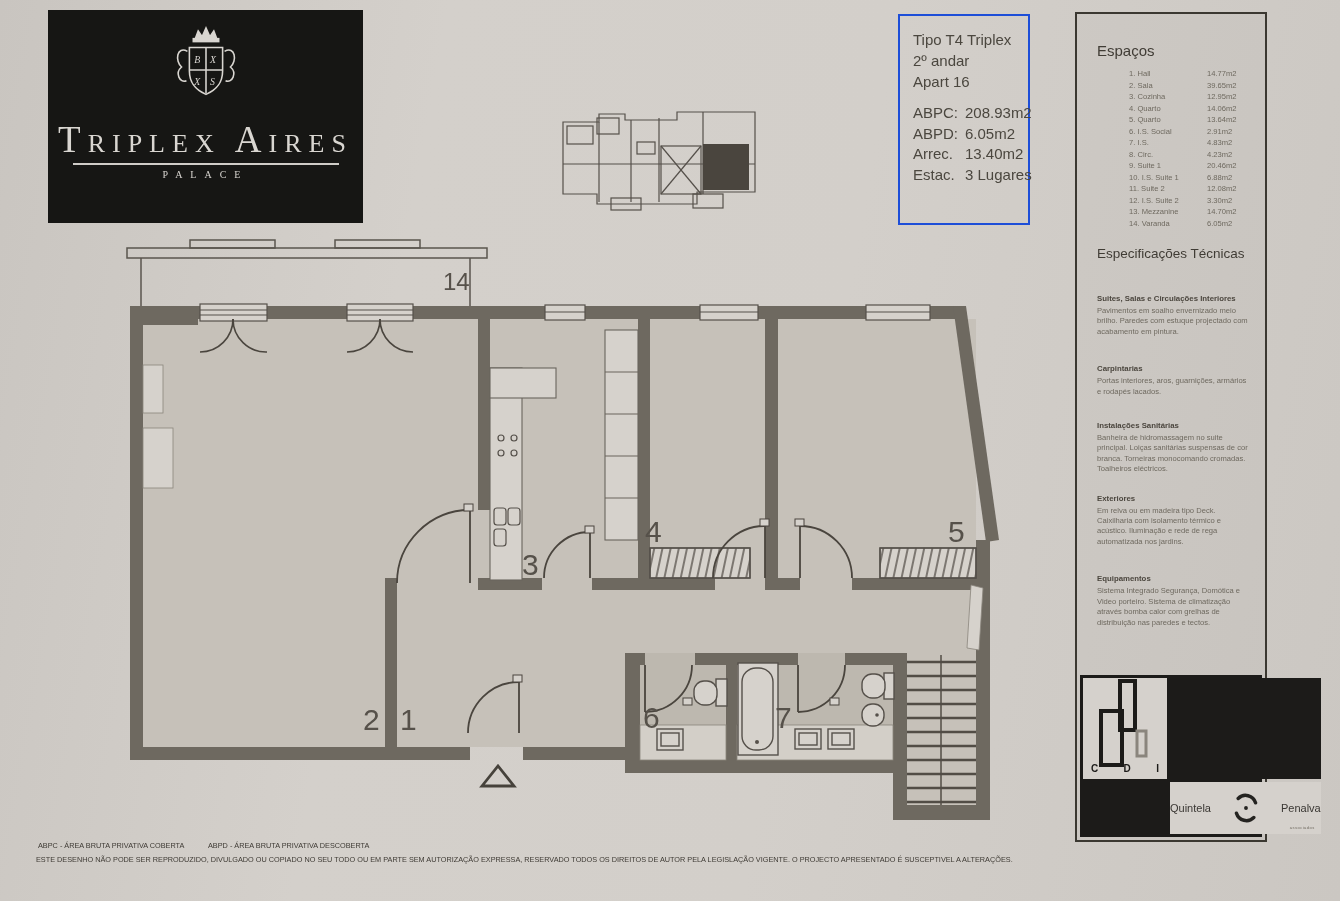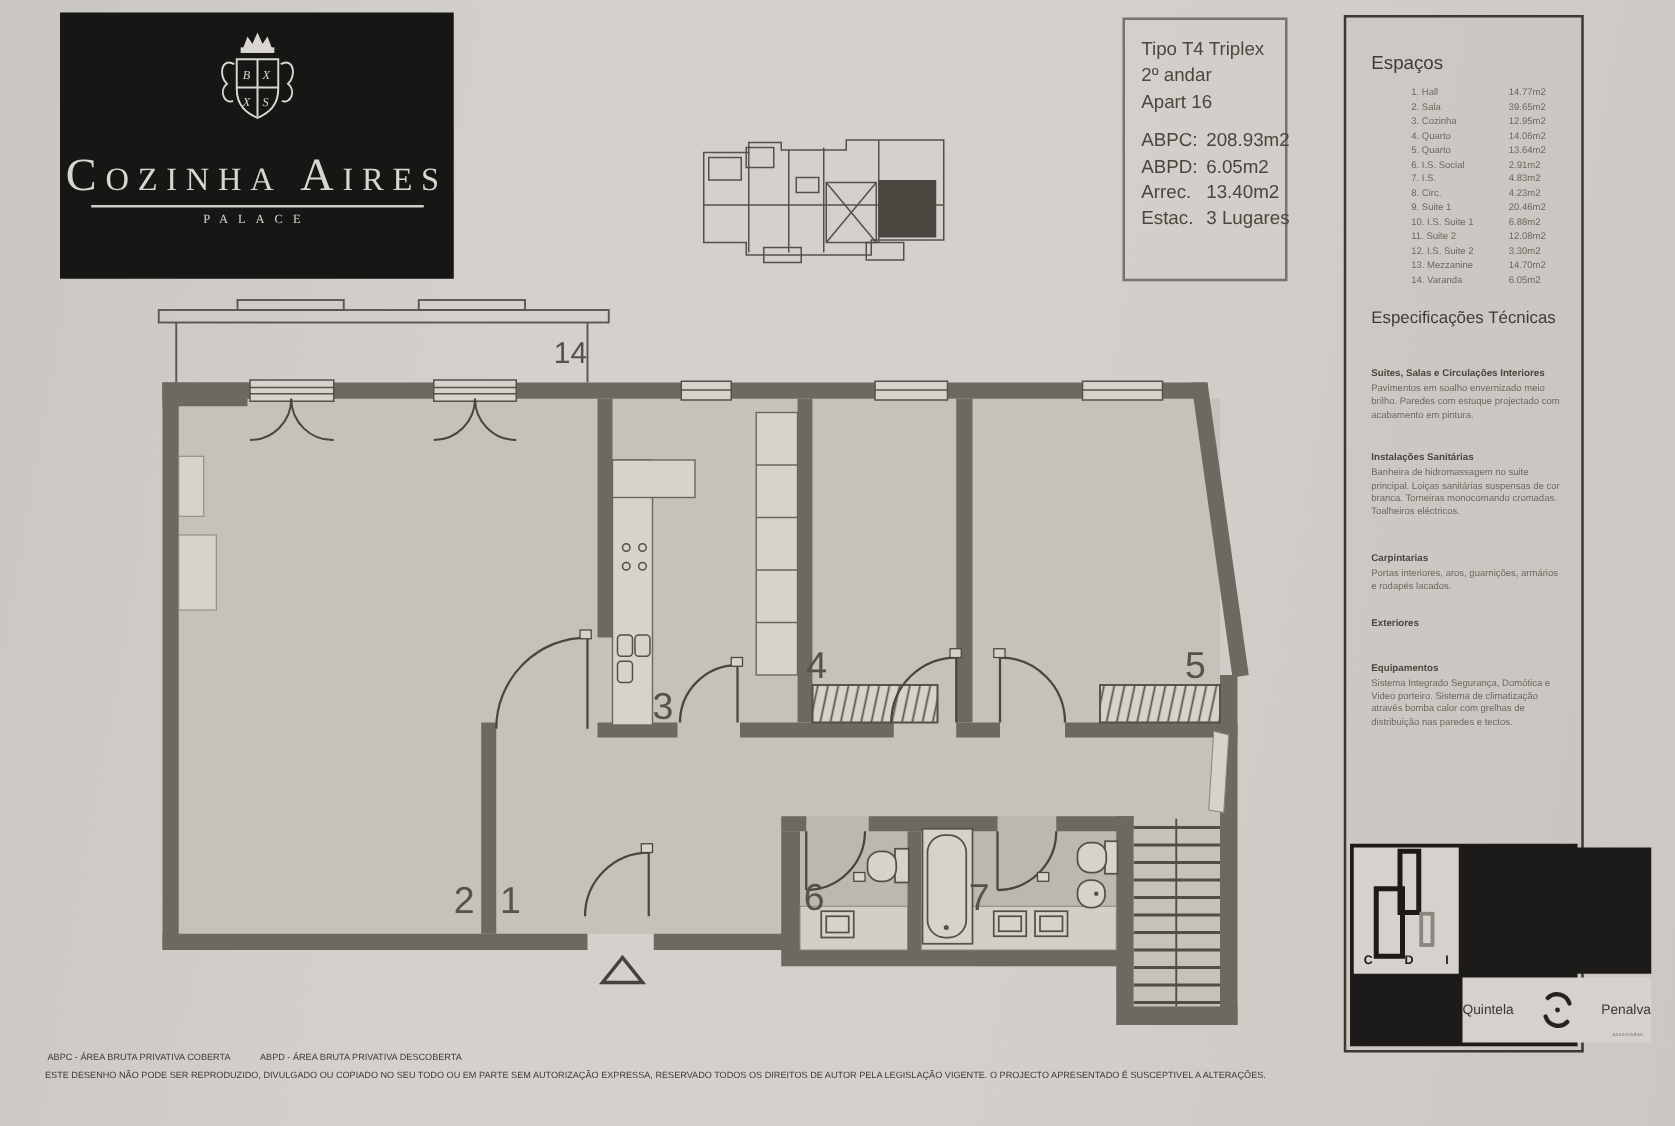"Tipo T4 Triplex" .infobox { border: 2px solid #737373 -> 2px solid #1d4ed8 }
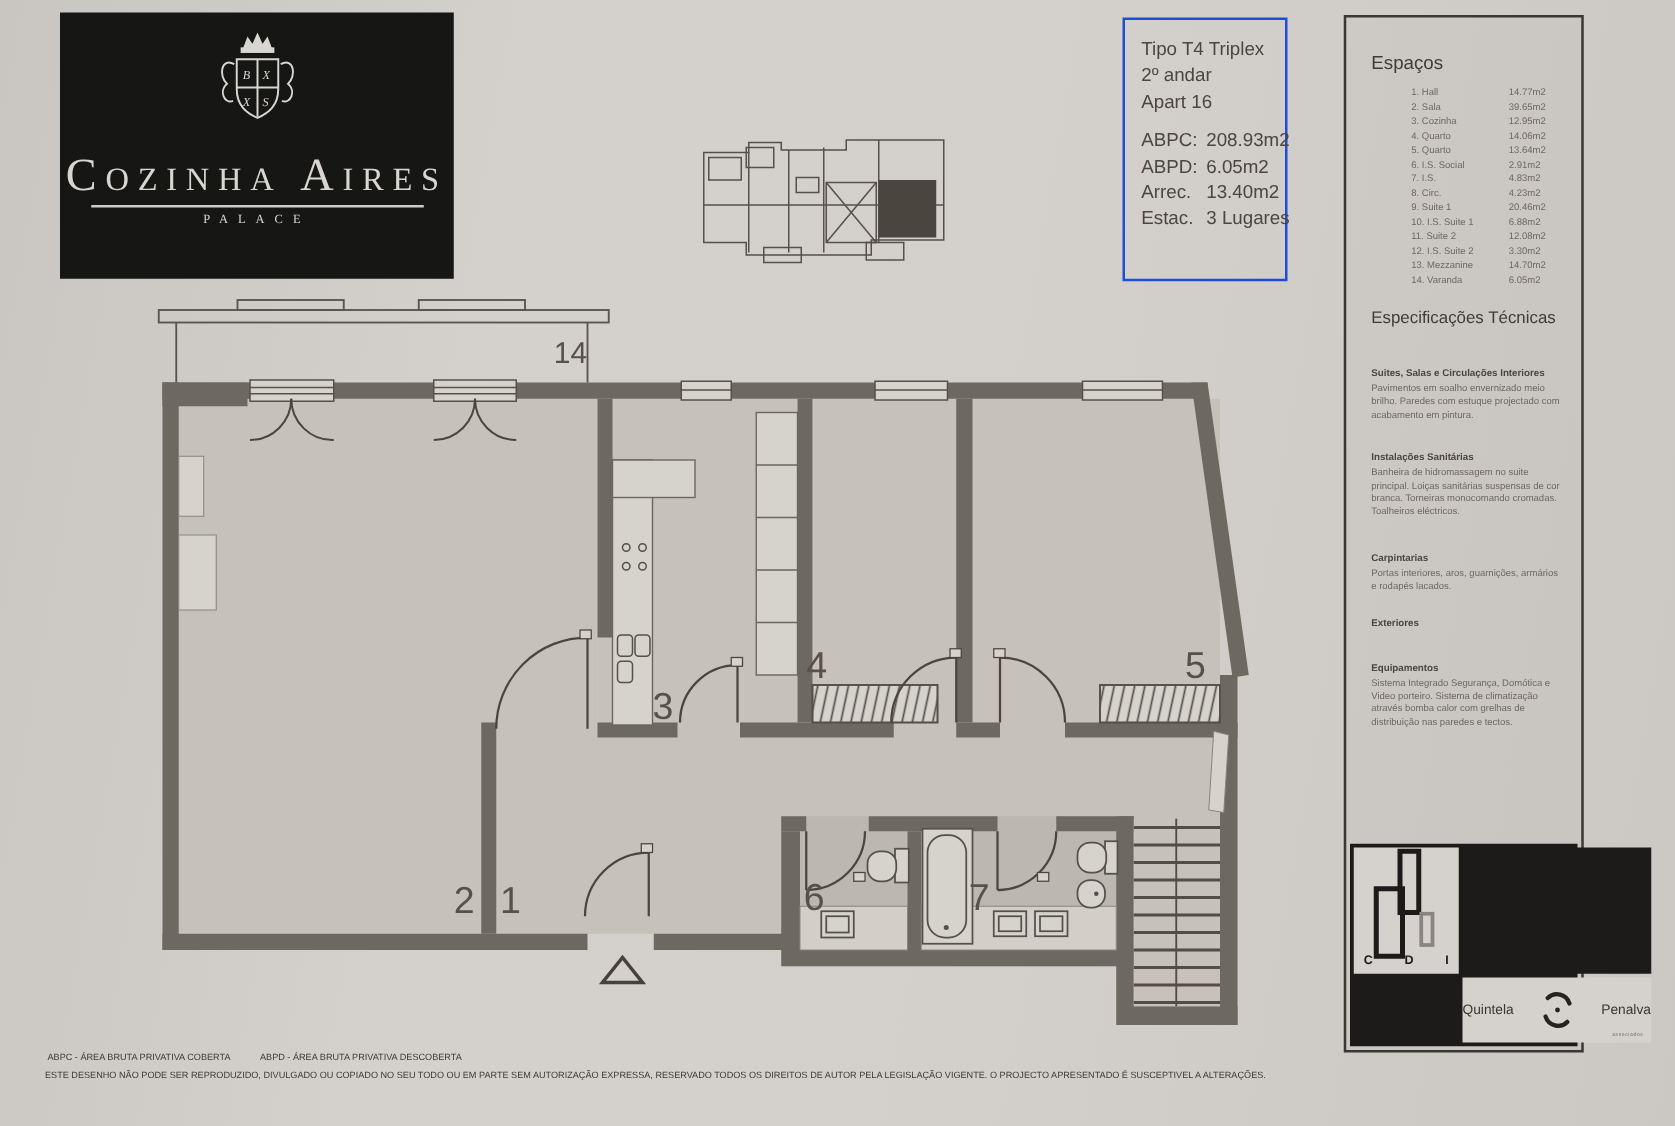"Cozinha Aires" div.brand-name { text: Cozinha -> Triplex }
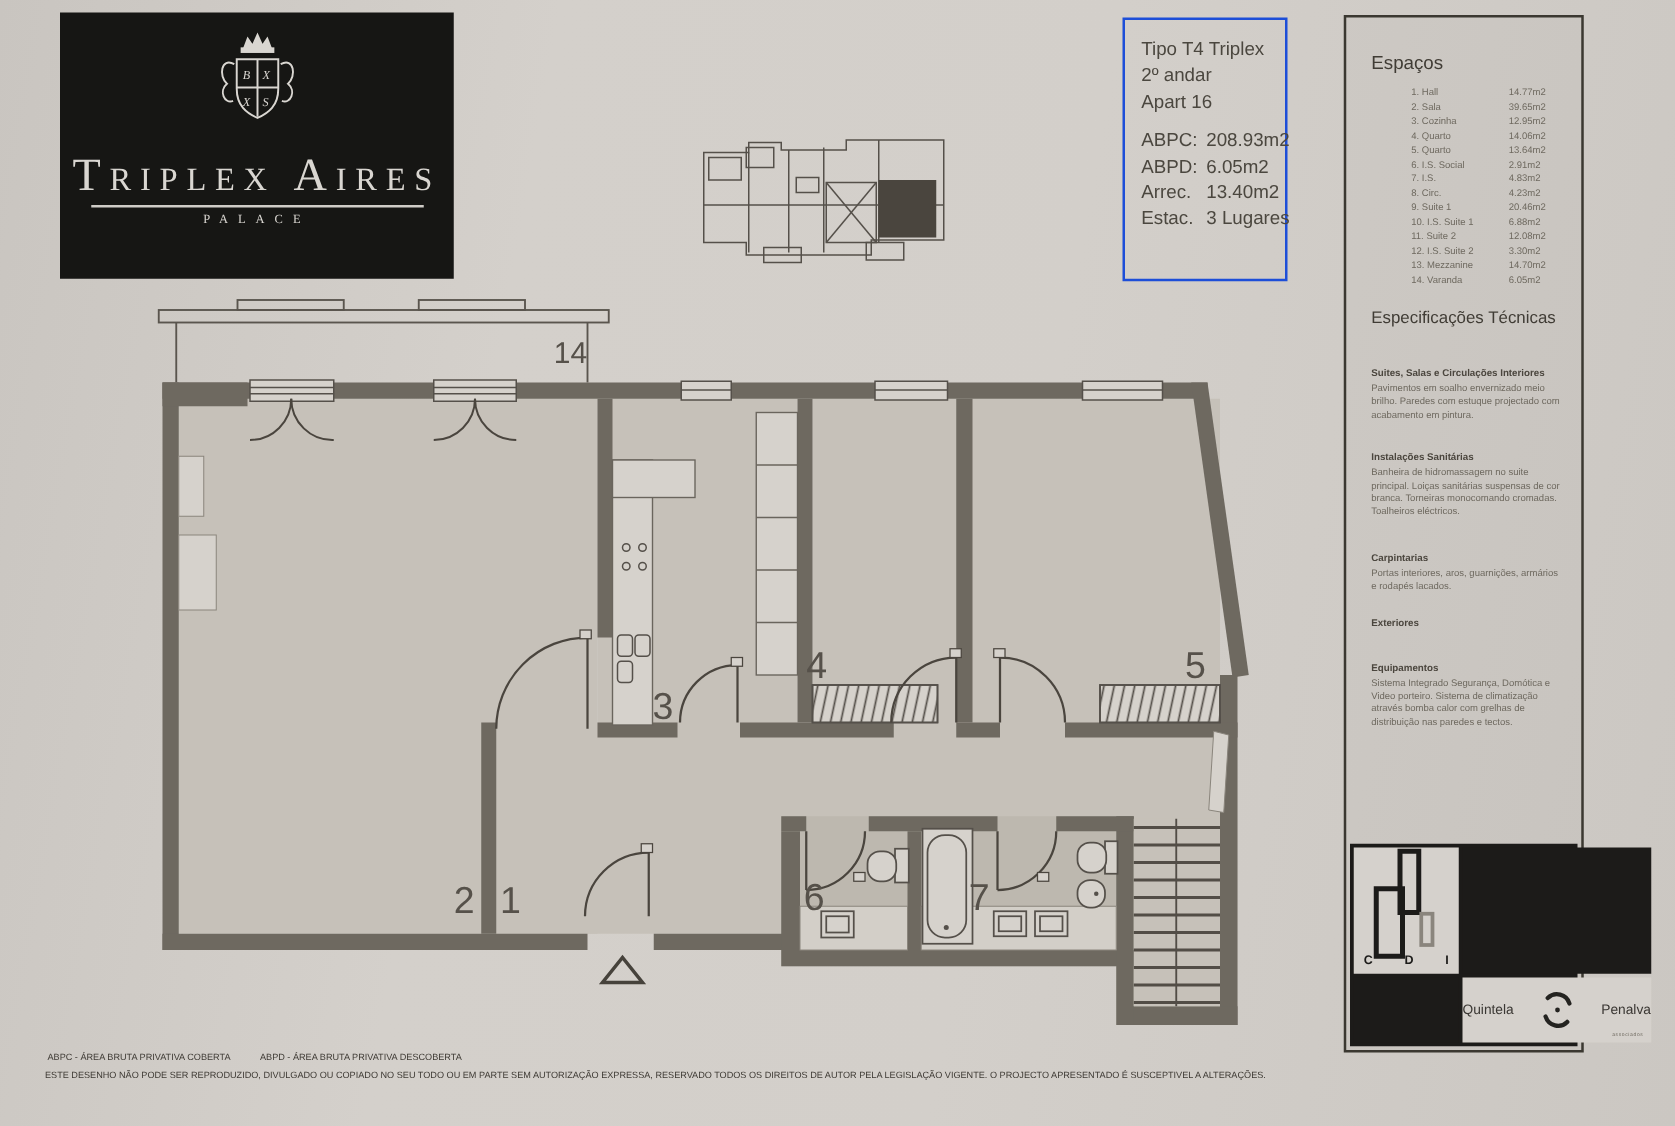"Instalações Sanitárias" div.spec { order: before "Carpintarias" -> after "Carpintarias" }
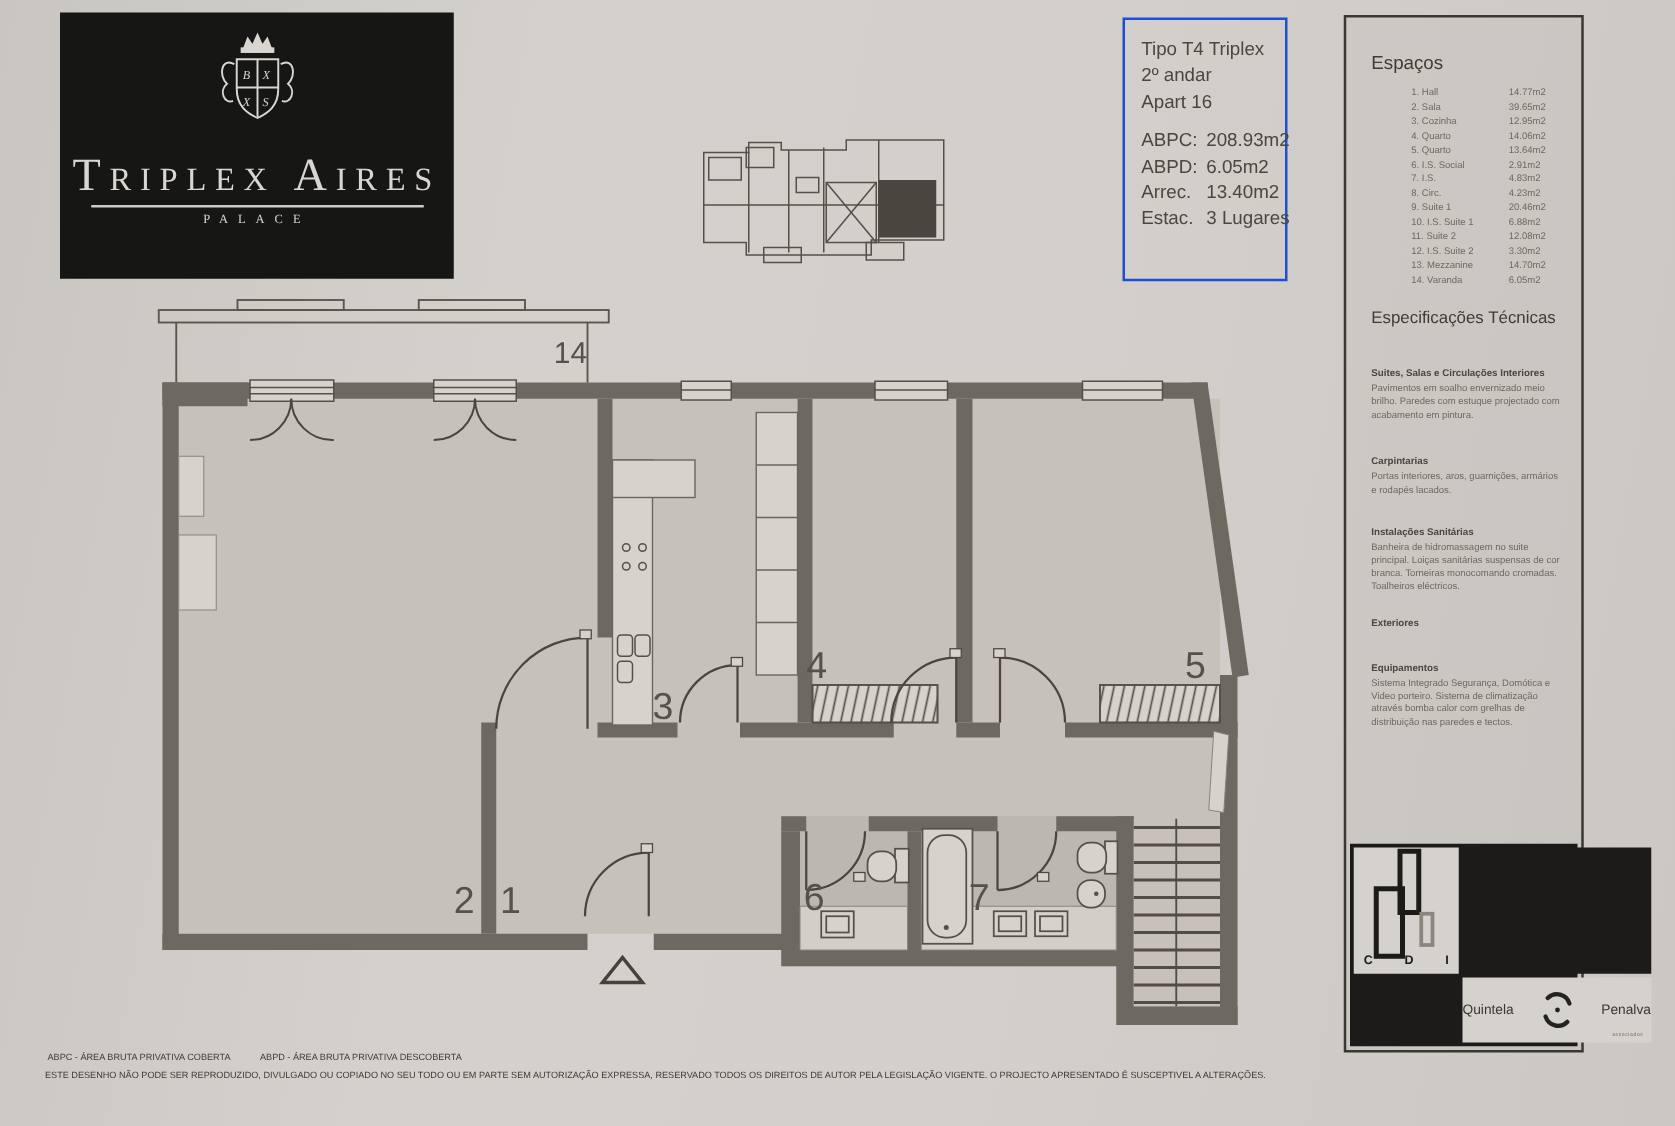"Em relva ou em madeira" p { html: none -> <p>Em relva ou em madeira tipo Deck. Caixilharia com isolamento térmico e acústico. Iluminação e rede de rega automatizada nos jardins.</p> }
